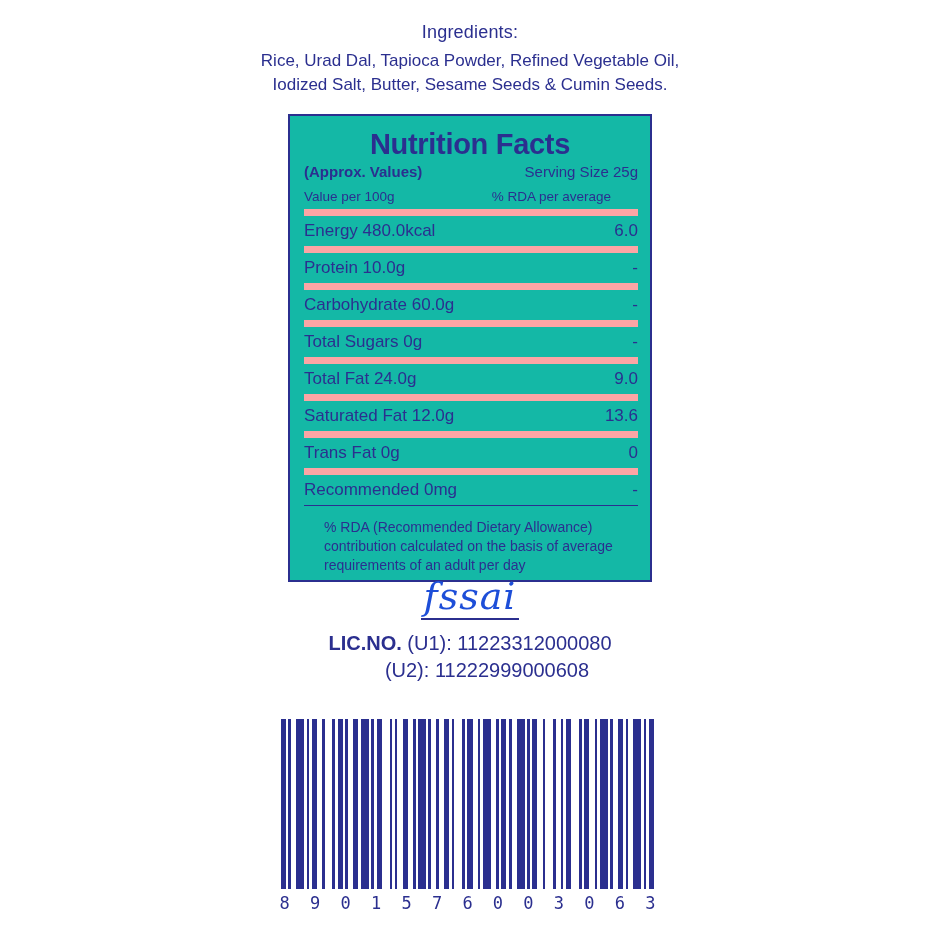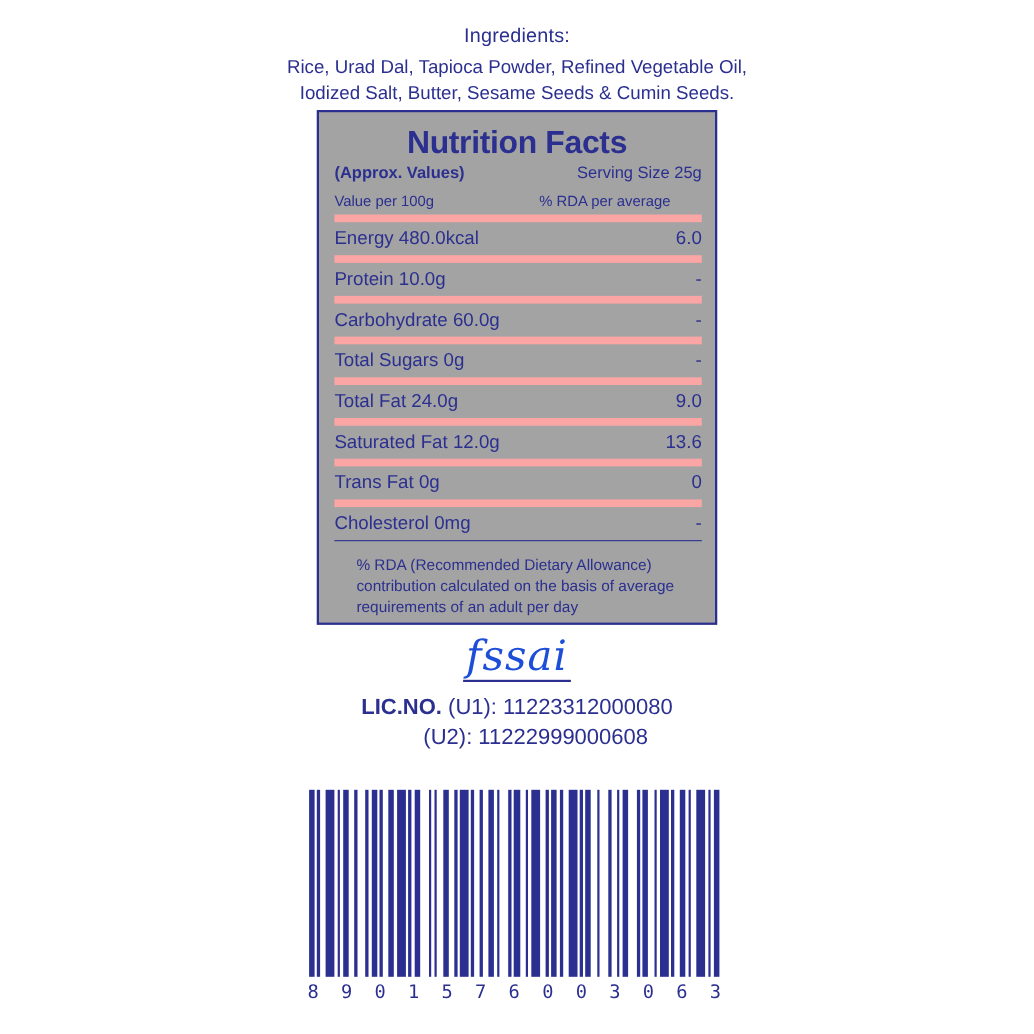"Nutrition Facts" .nutrition-panel { background: #a3a3a3 -> #14b8a6; top: 100px -> 114px }
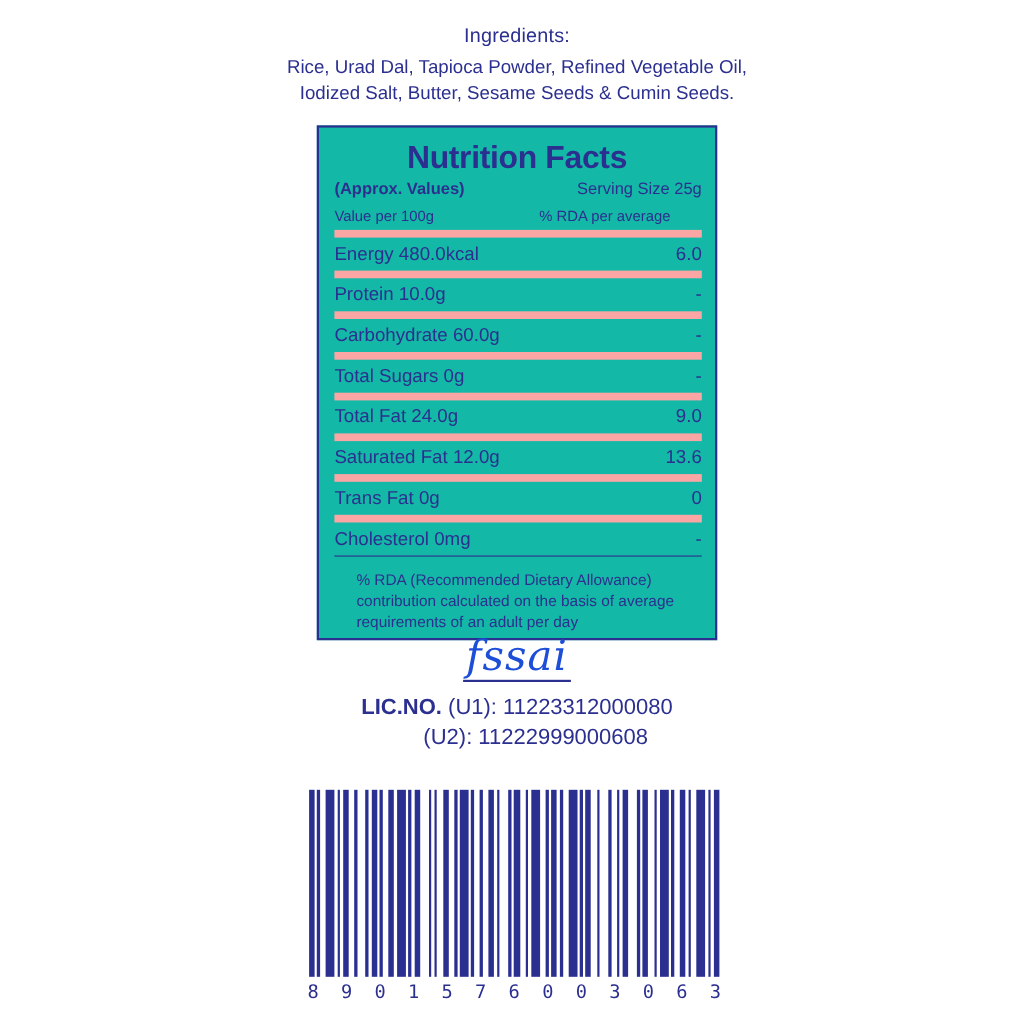"Cholesterol 0mg" td { text: Cholesterol -> Recommended }
